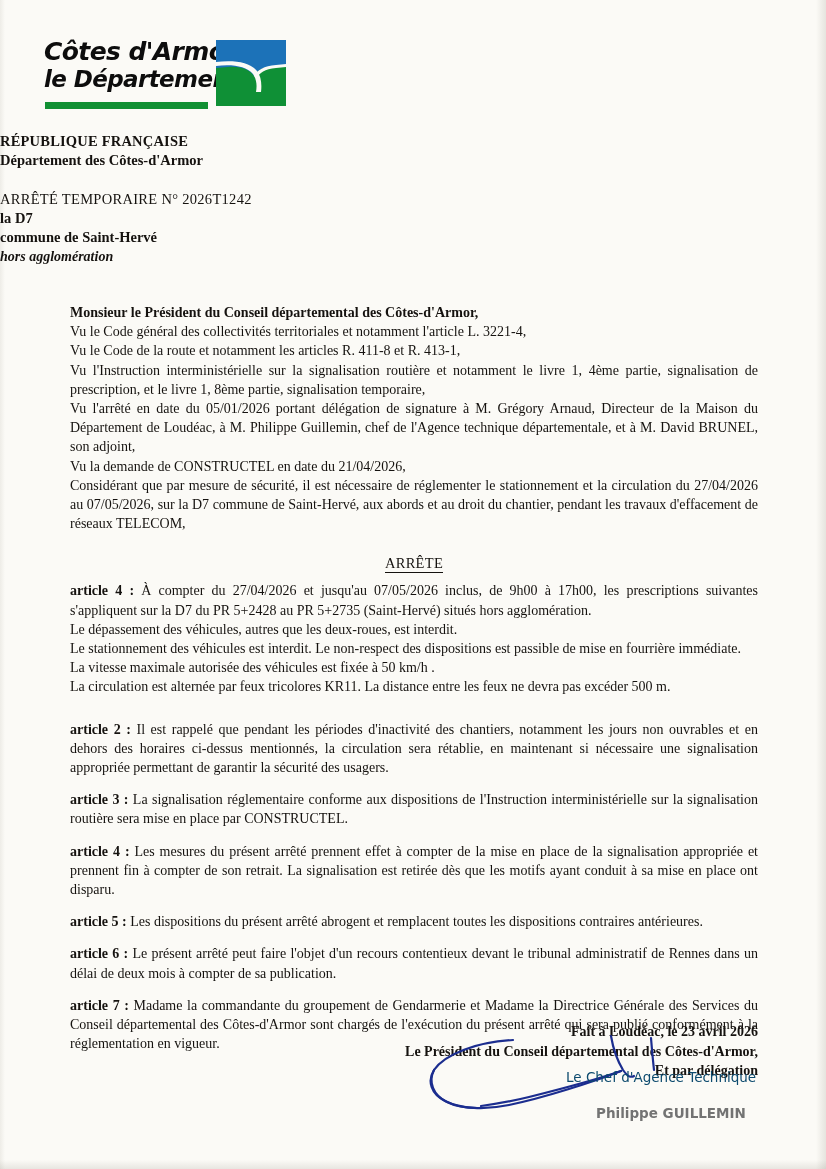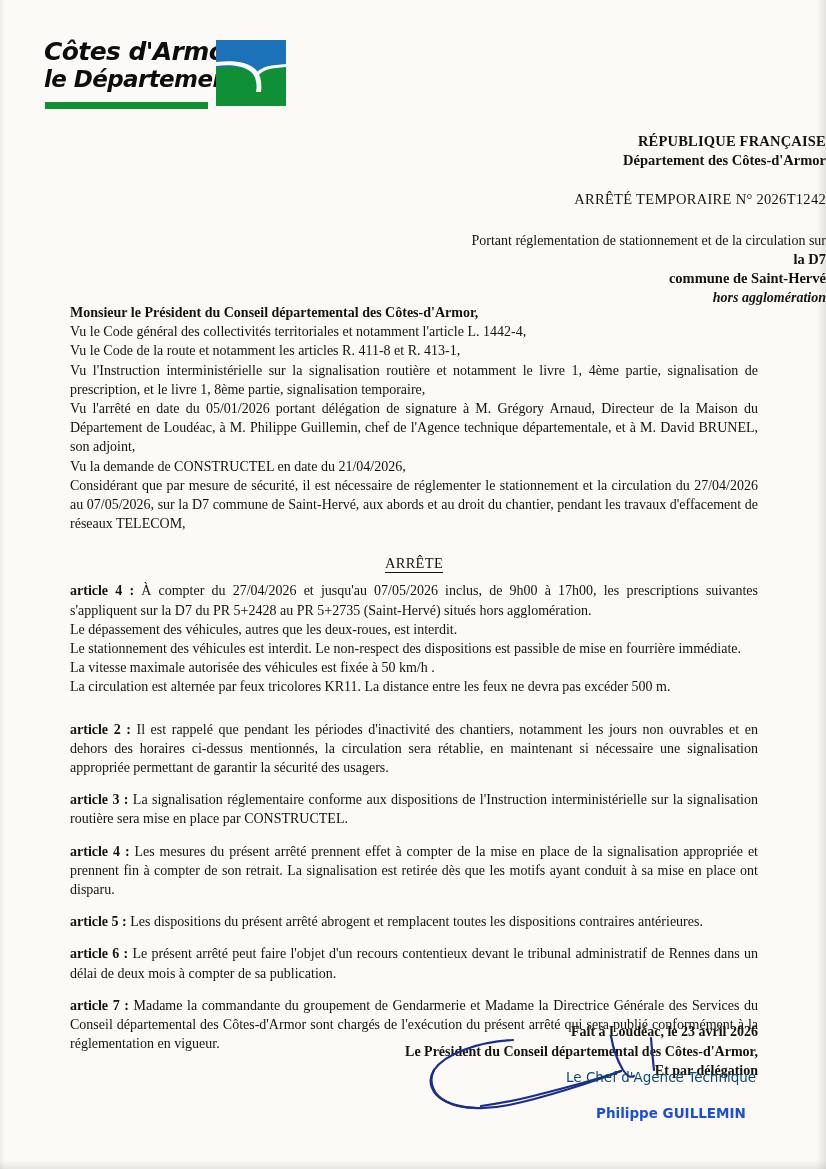"RÉPUBLIQUE FRANÇAISE" .header { text-align: right -> left }
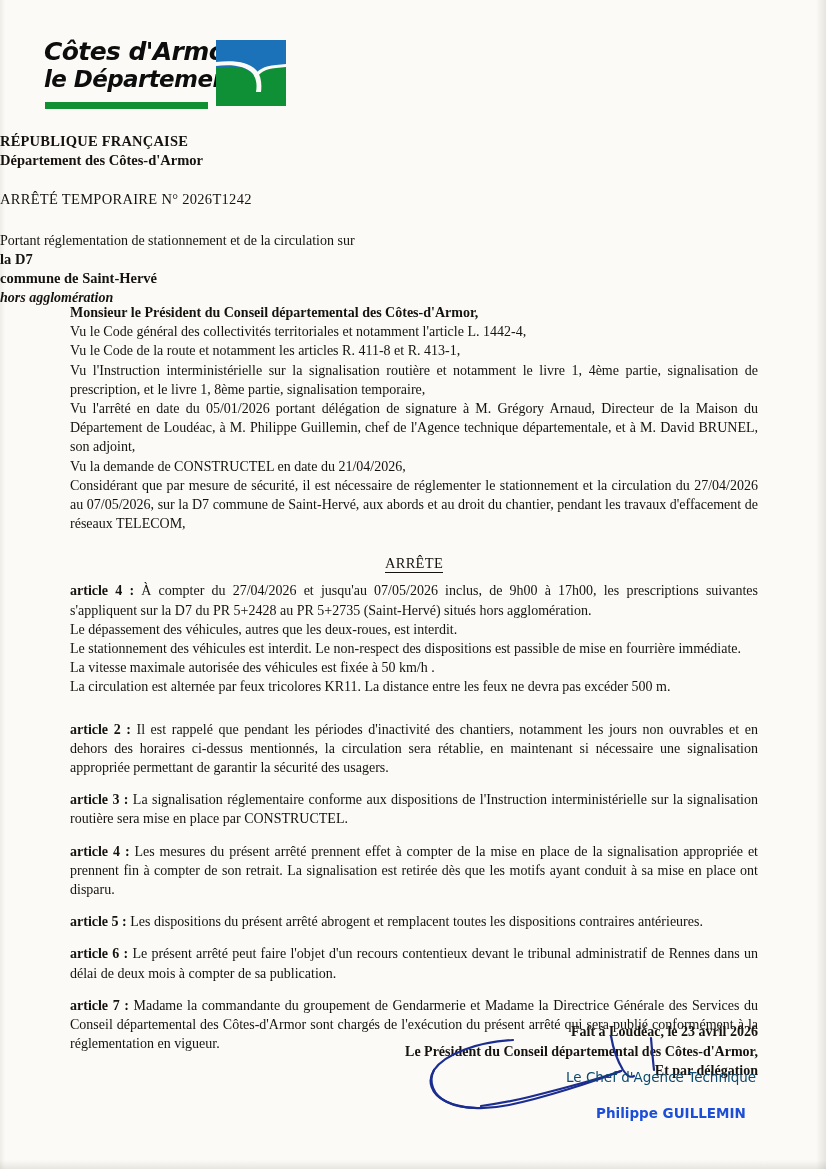"Portant réglementation de stationnement" div.hdr-portant { html: <div>Portant réglementation de stationnement et de la circulation sur</div> -> none }
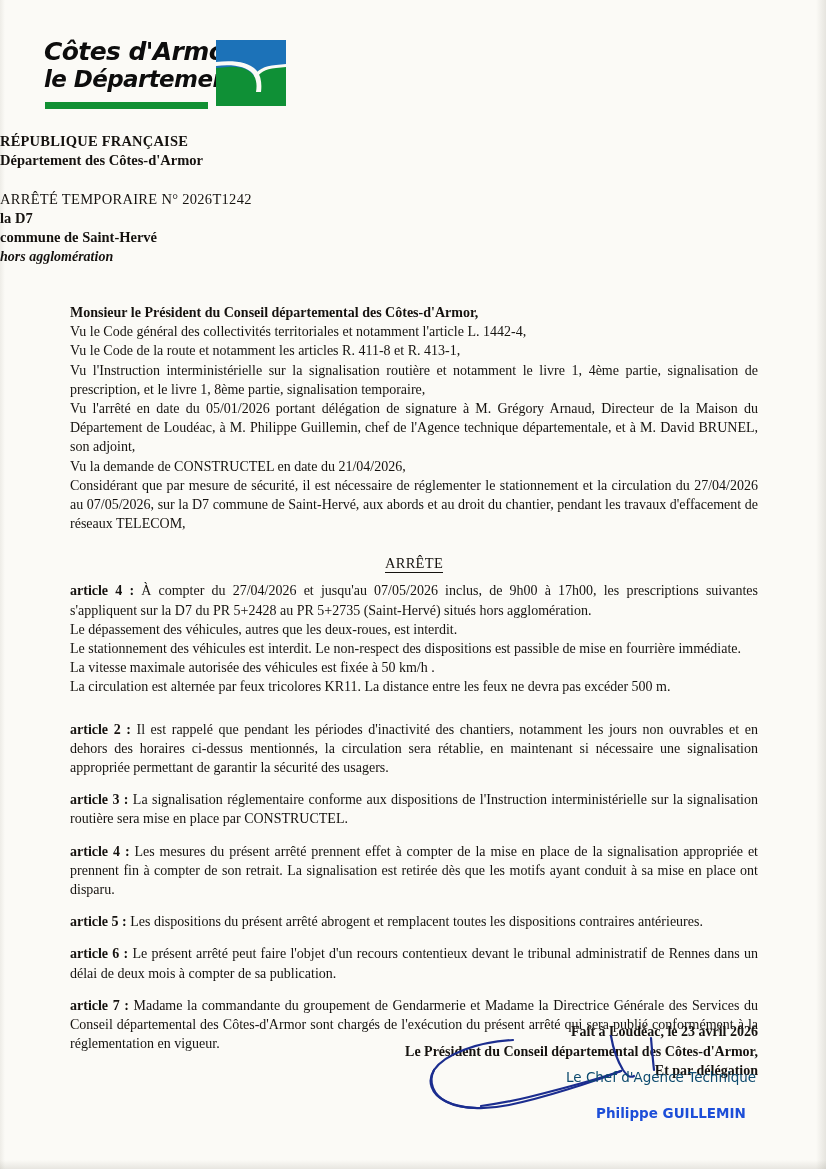"Vu le Code général des" div.vu-line { text: 1442-4 -> 3221-4 }
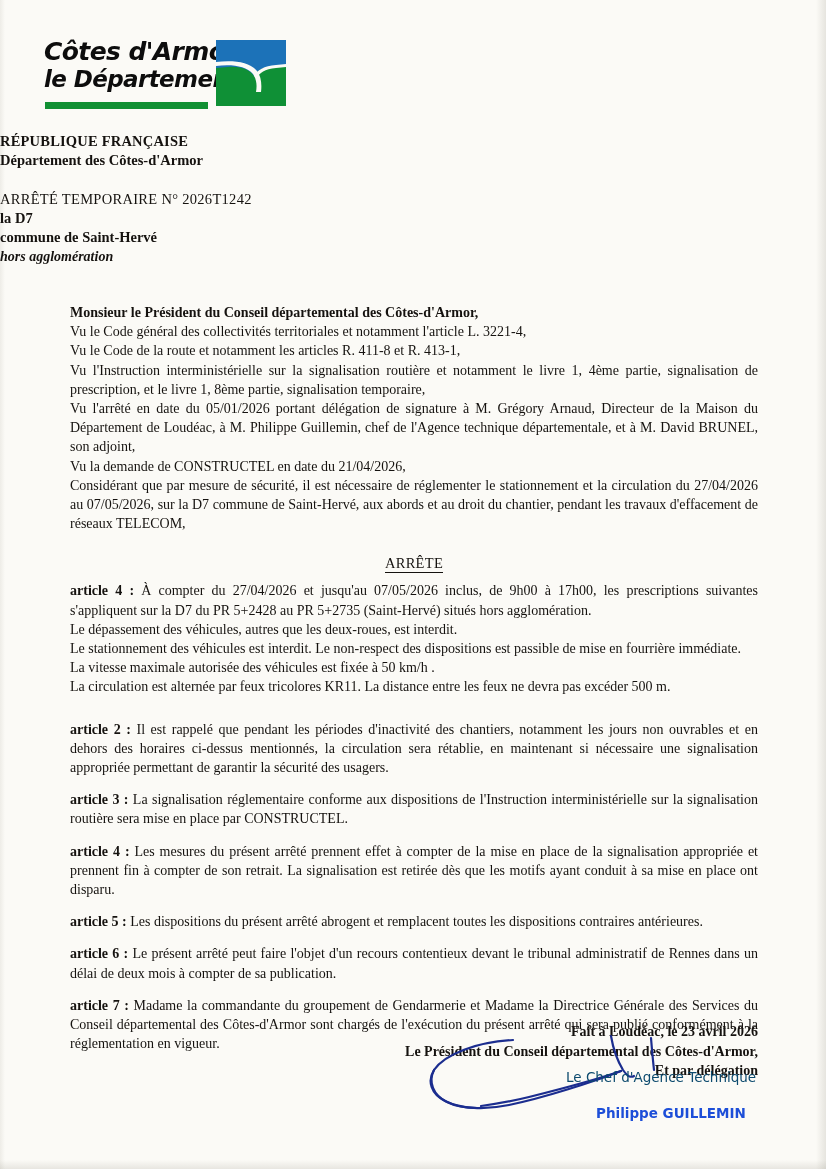"Philippe GUILLEMIN" .sig-name { color: #1d4ed8 -> #737373 }
